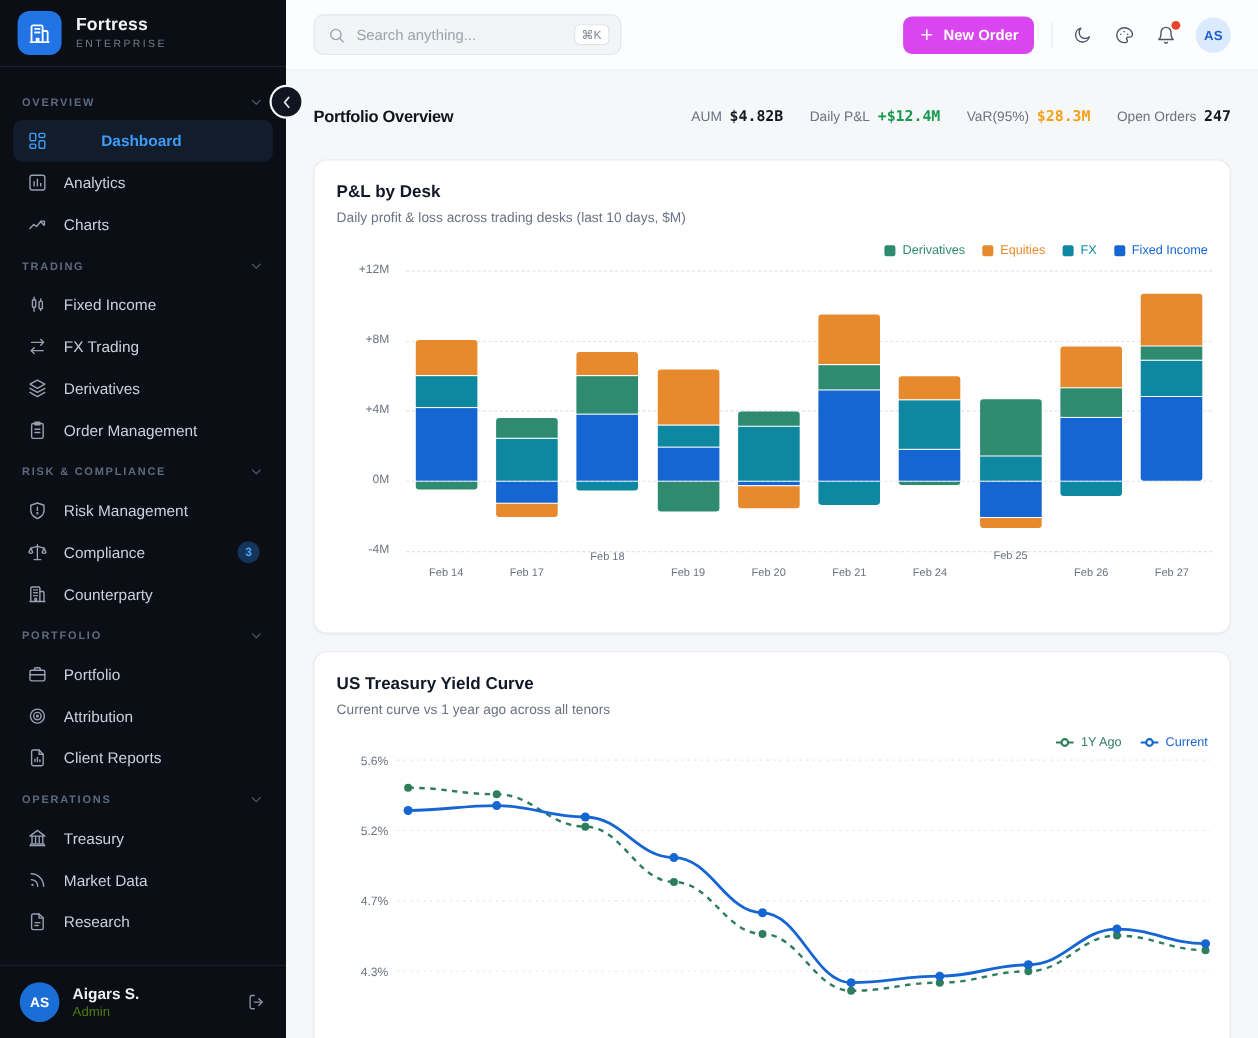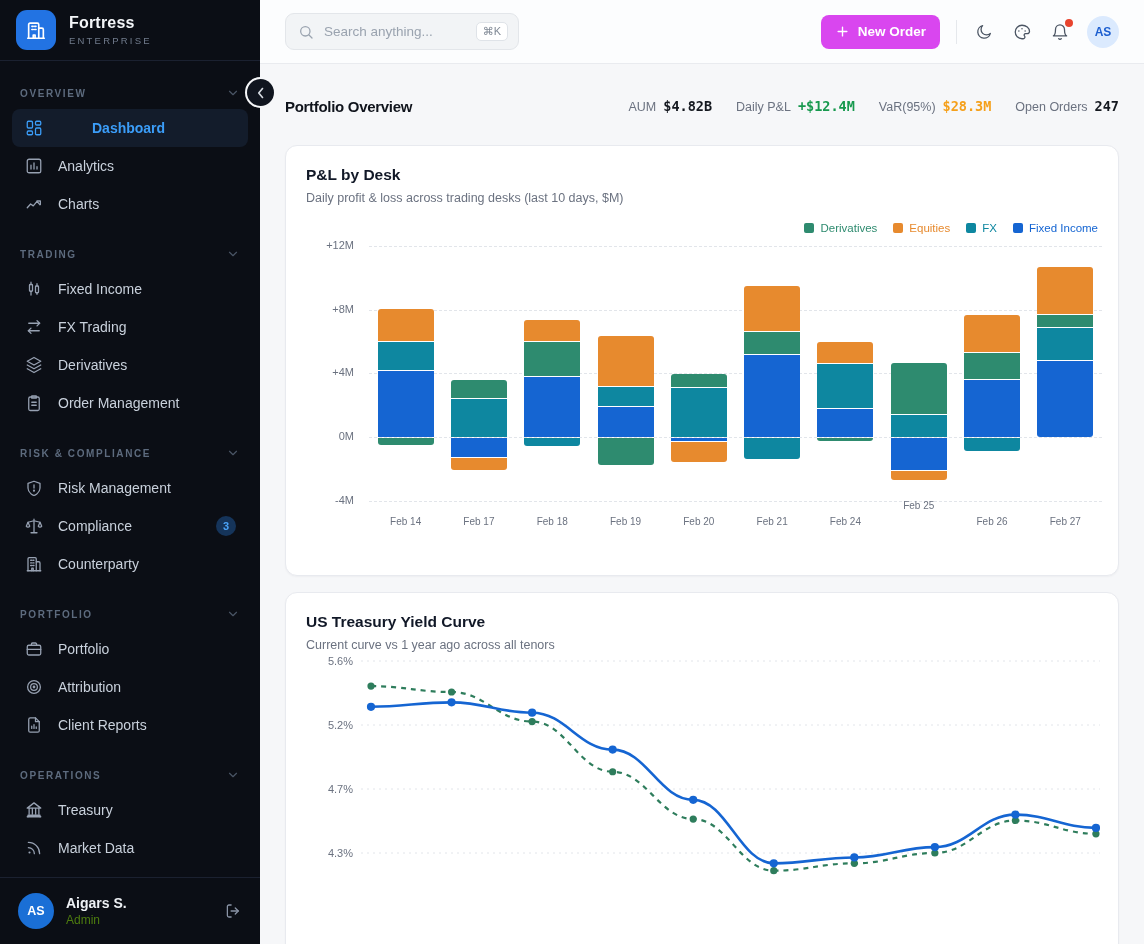"Search anything..." .search { width: 234px -> 280px }
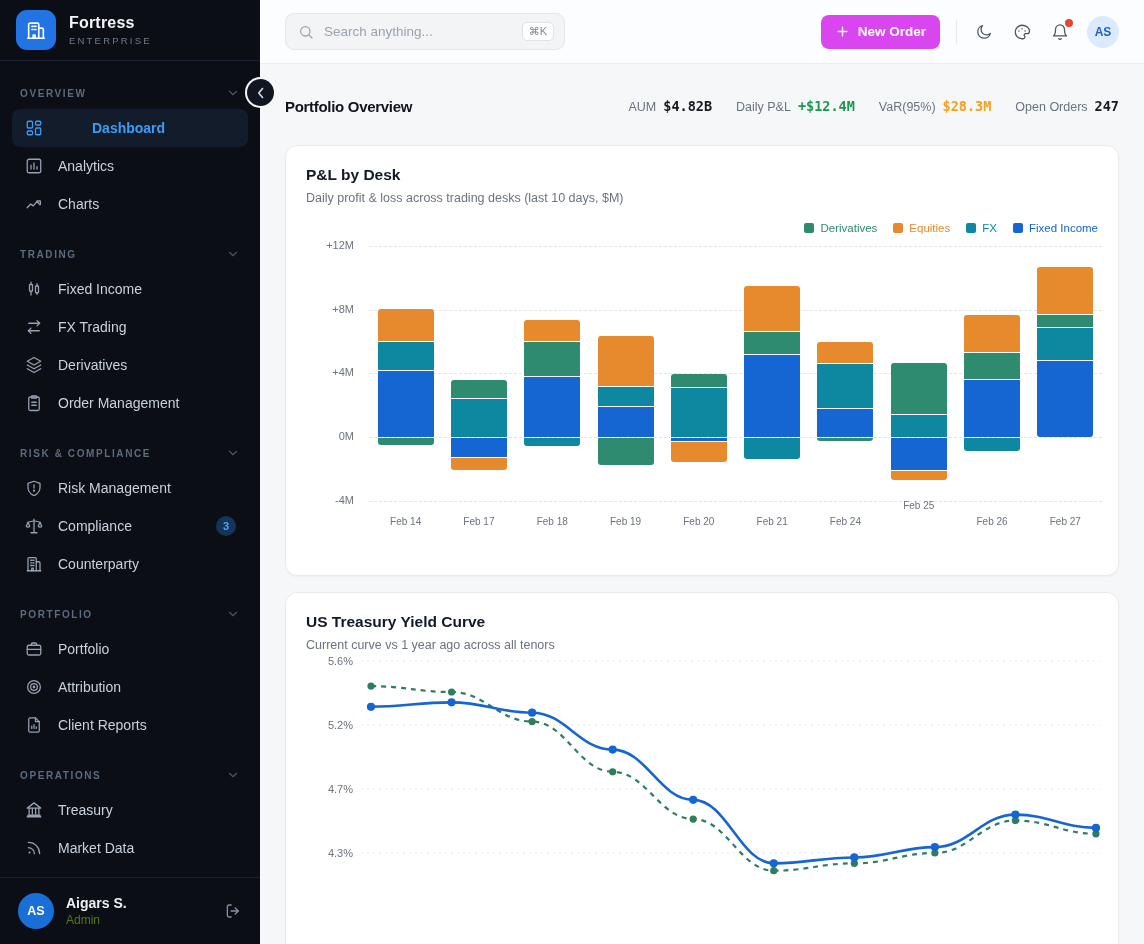"TRADING" .nav-section { margin-top: 24px -> 12px }
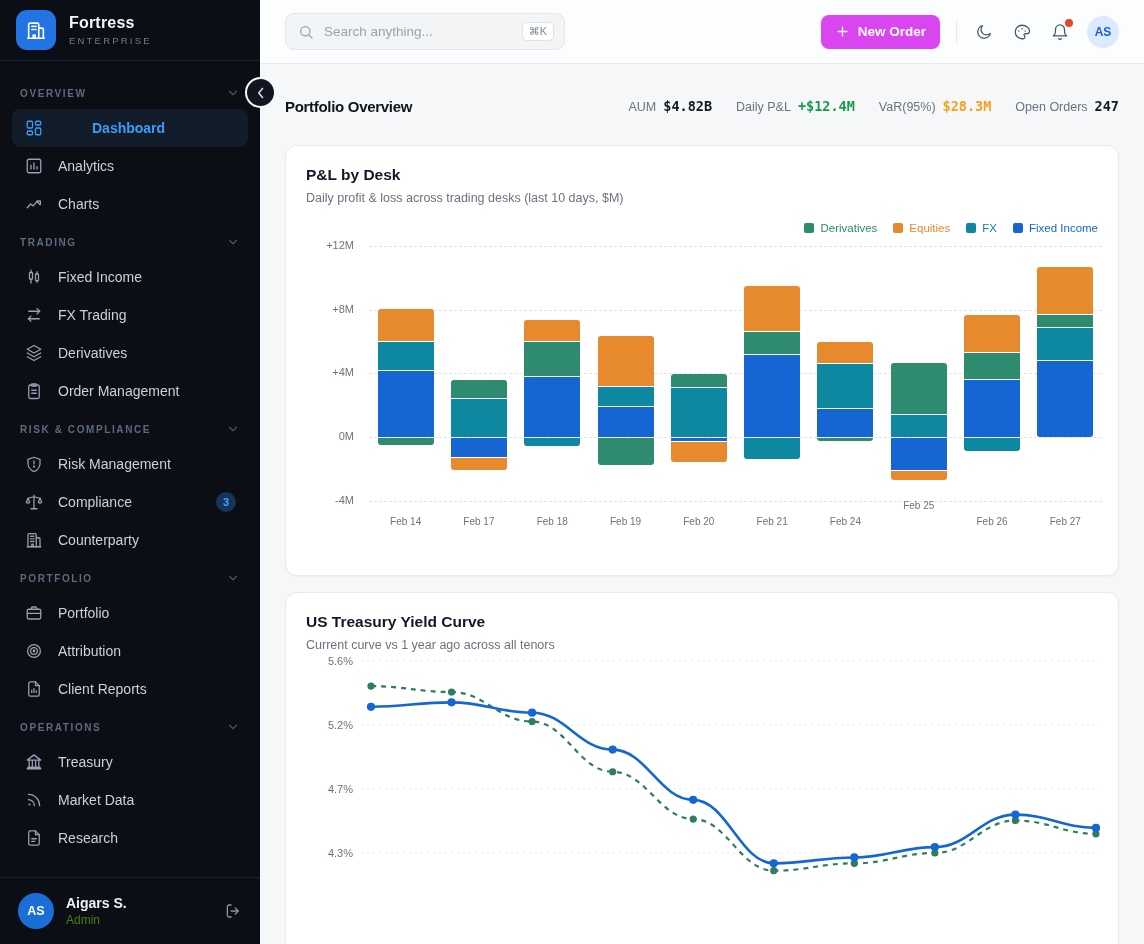"Feb 18" div.xtick { top: 278px -> 263px }
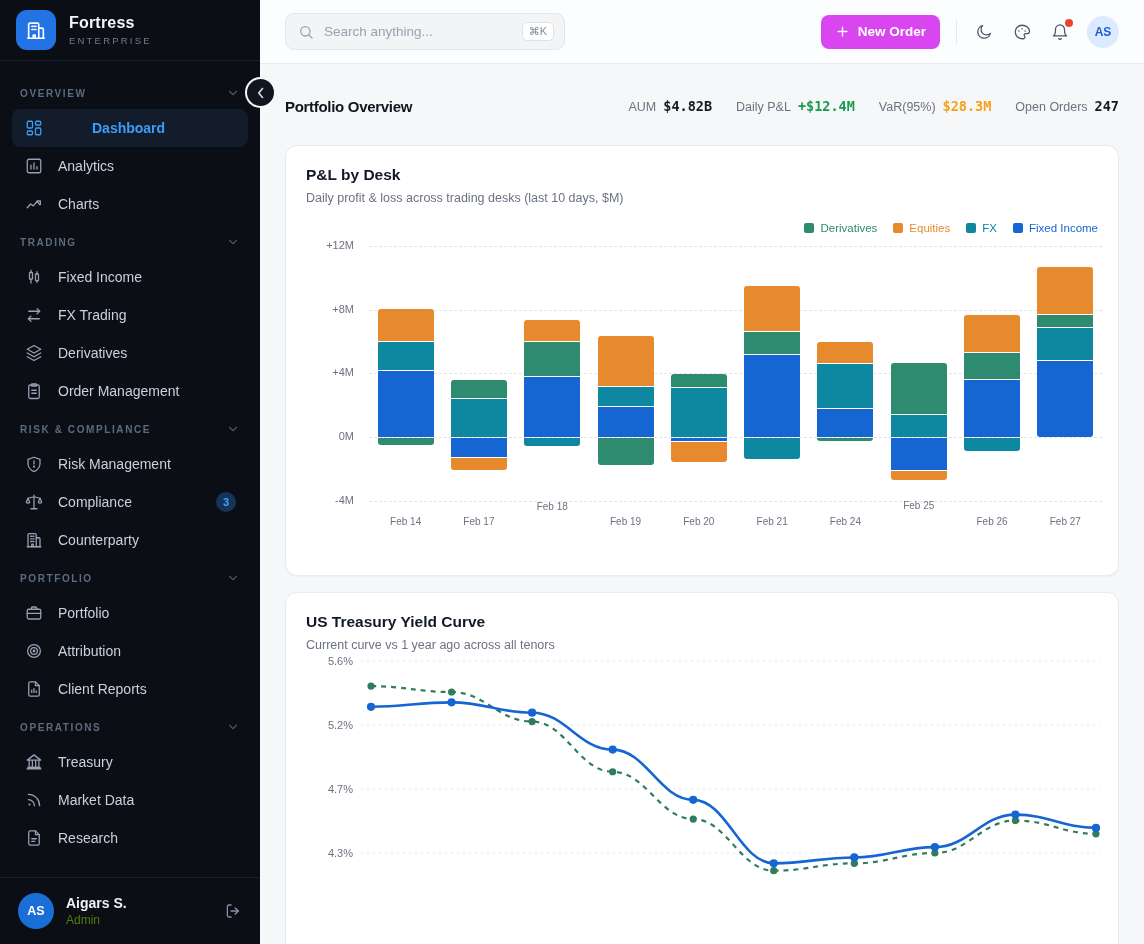"1Y Ago" div.legend { html: none -> <div> <div> <svg> <line></line> <circle></circle> </svg> <span>1Y Ago</span> </div> <div> <svg> <line></line> <circle></circle> </svg> <span>Current</span> </div> </div> }
